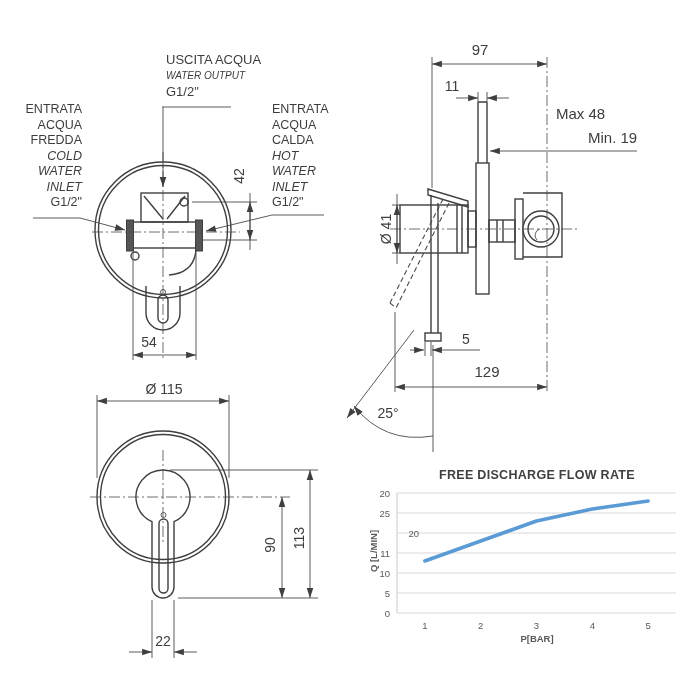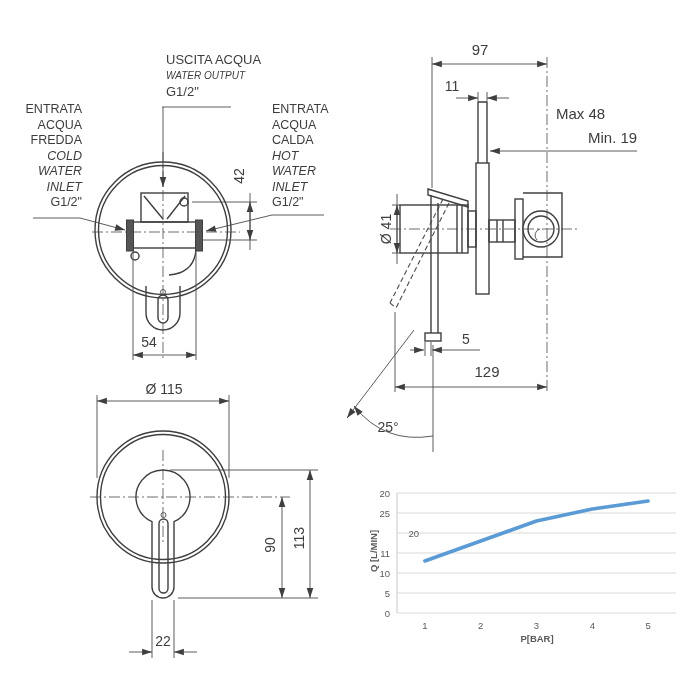"25°" div.lbl { top: 427px -> 413px }
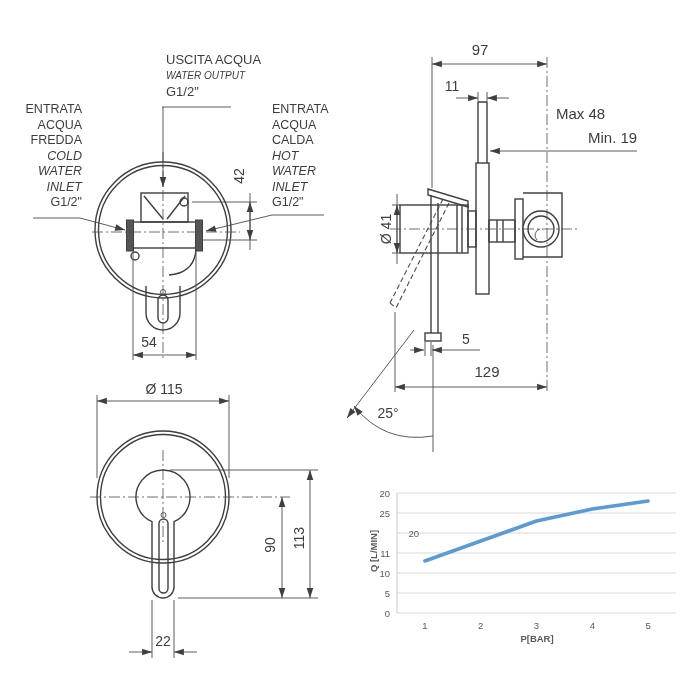"FREE DISCHARGE FLOW RATE" div.lbl { html: none -> <div>FREE DISCHARGE FLOW RATE</div> }
